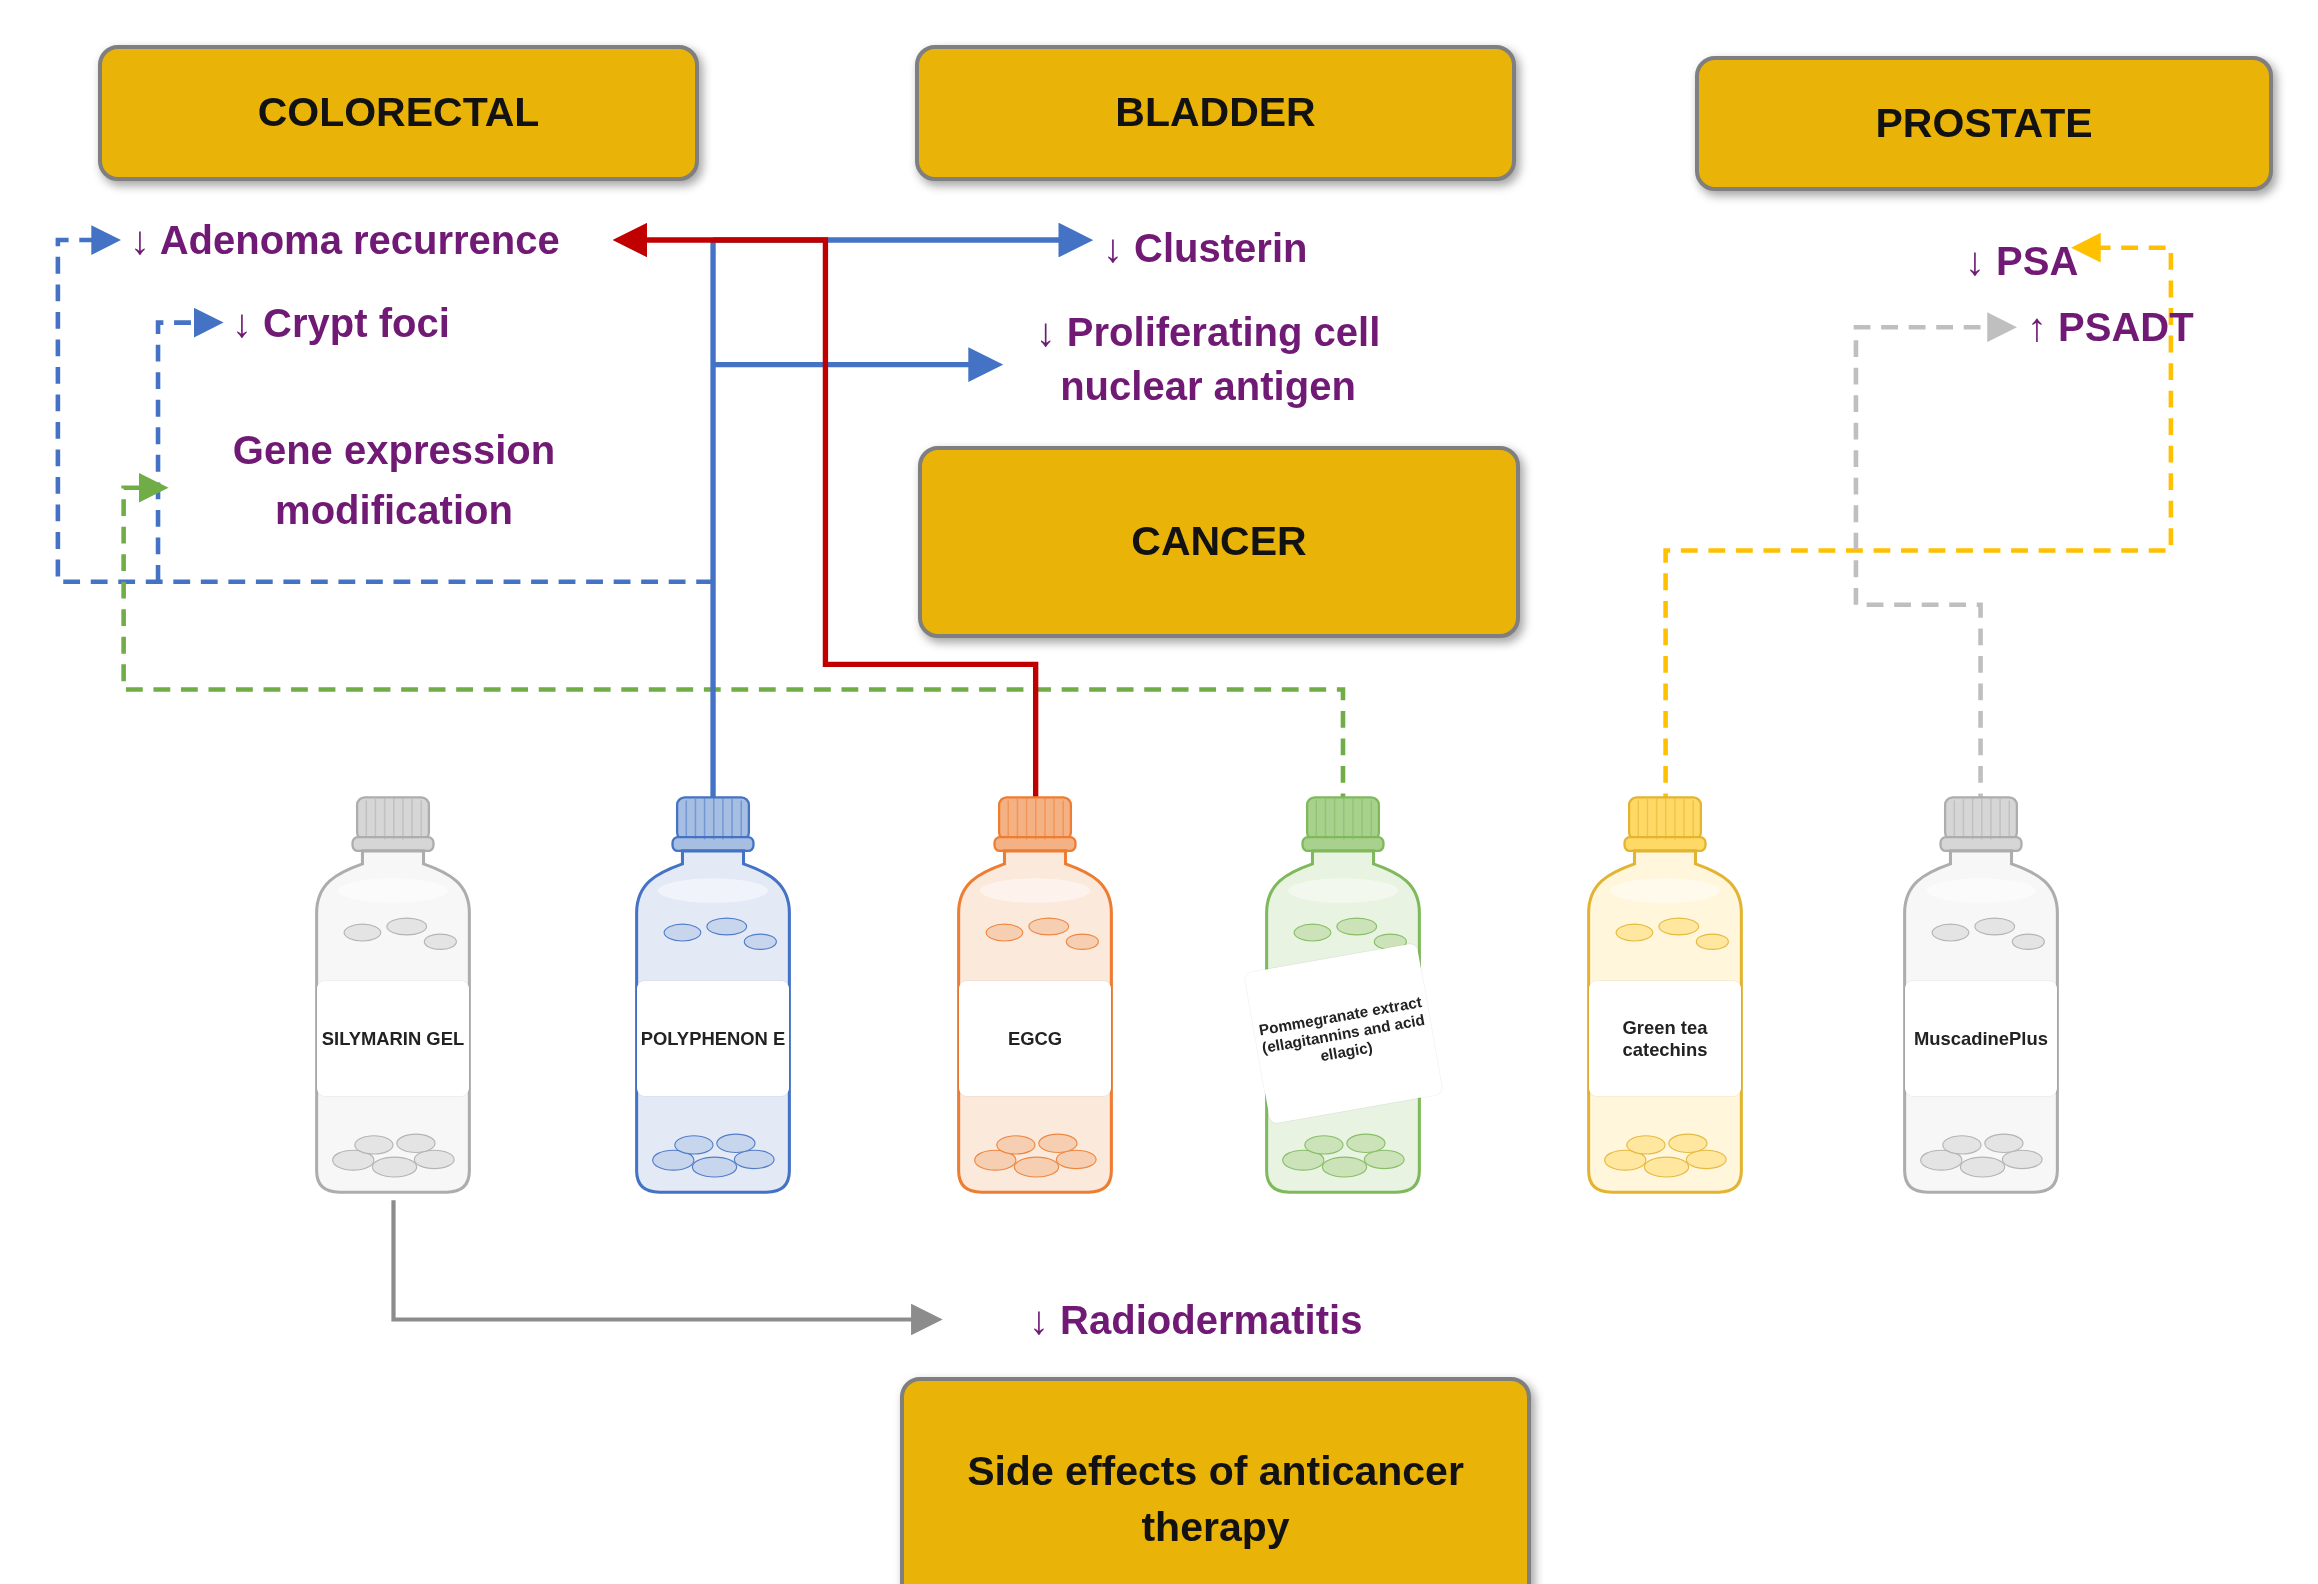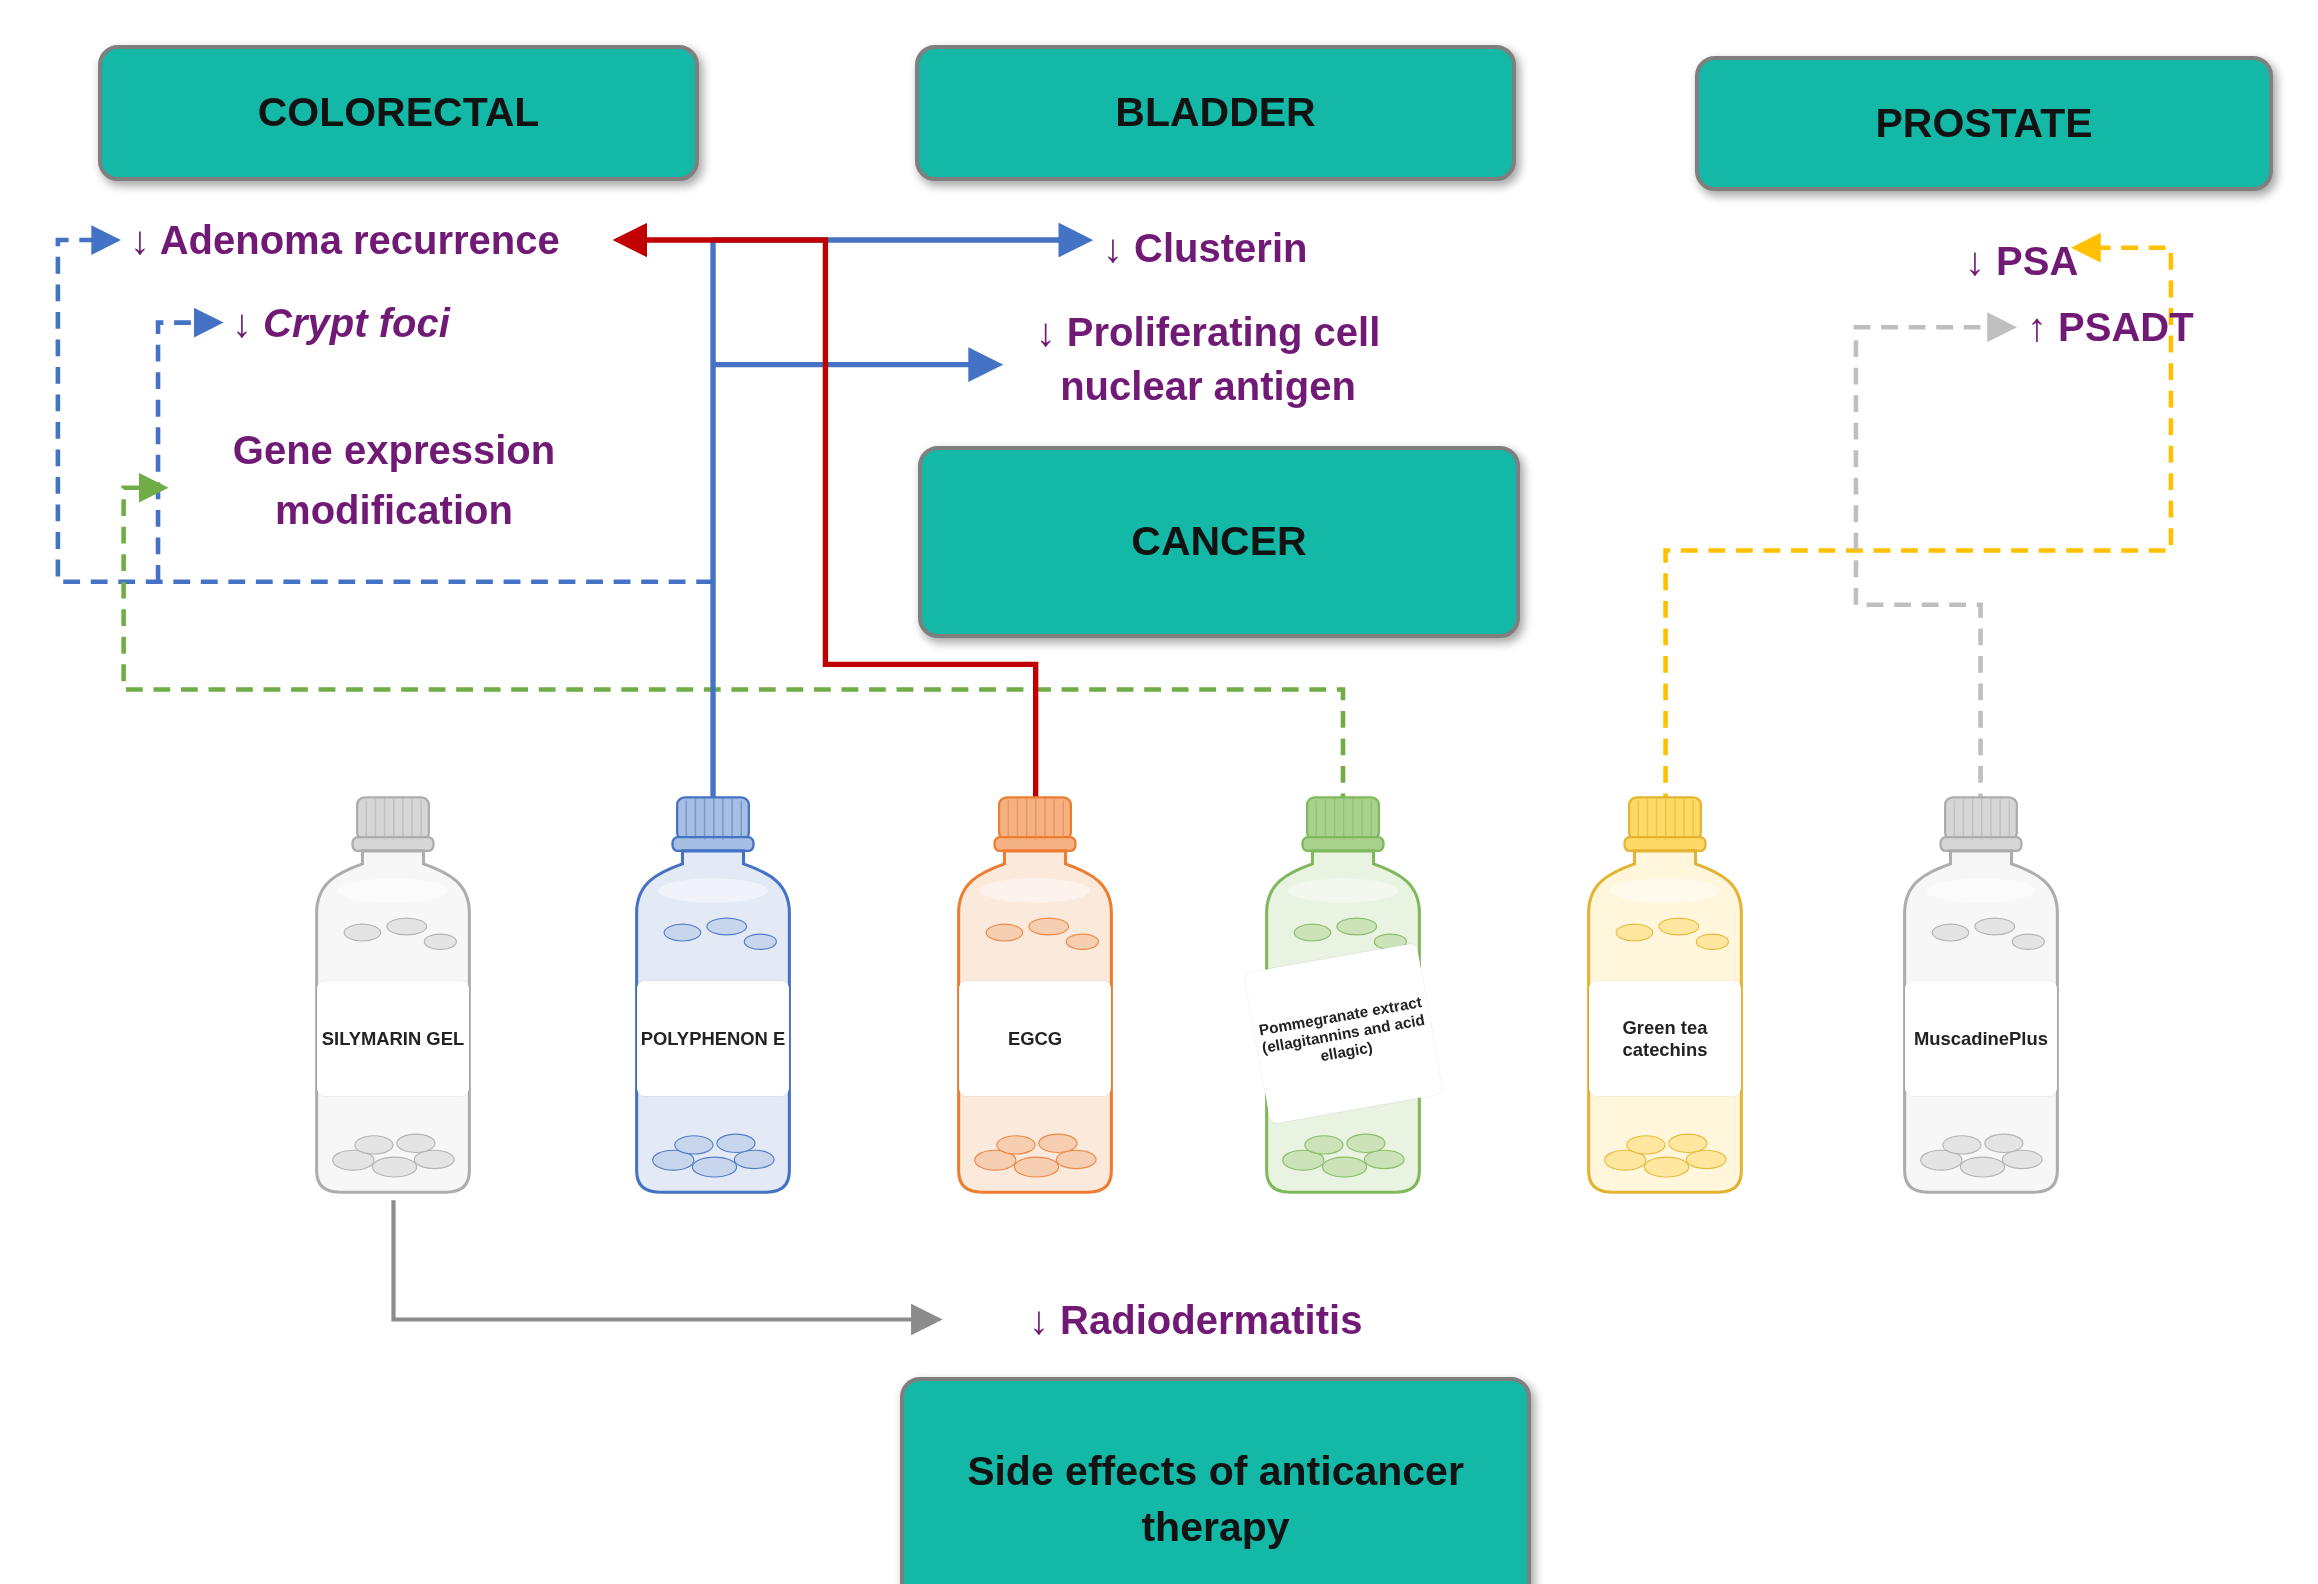"COLORECTAL" .tbox { background: #14b8a6 -> #eab308 }
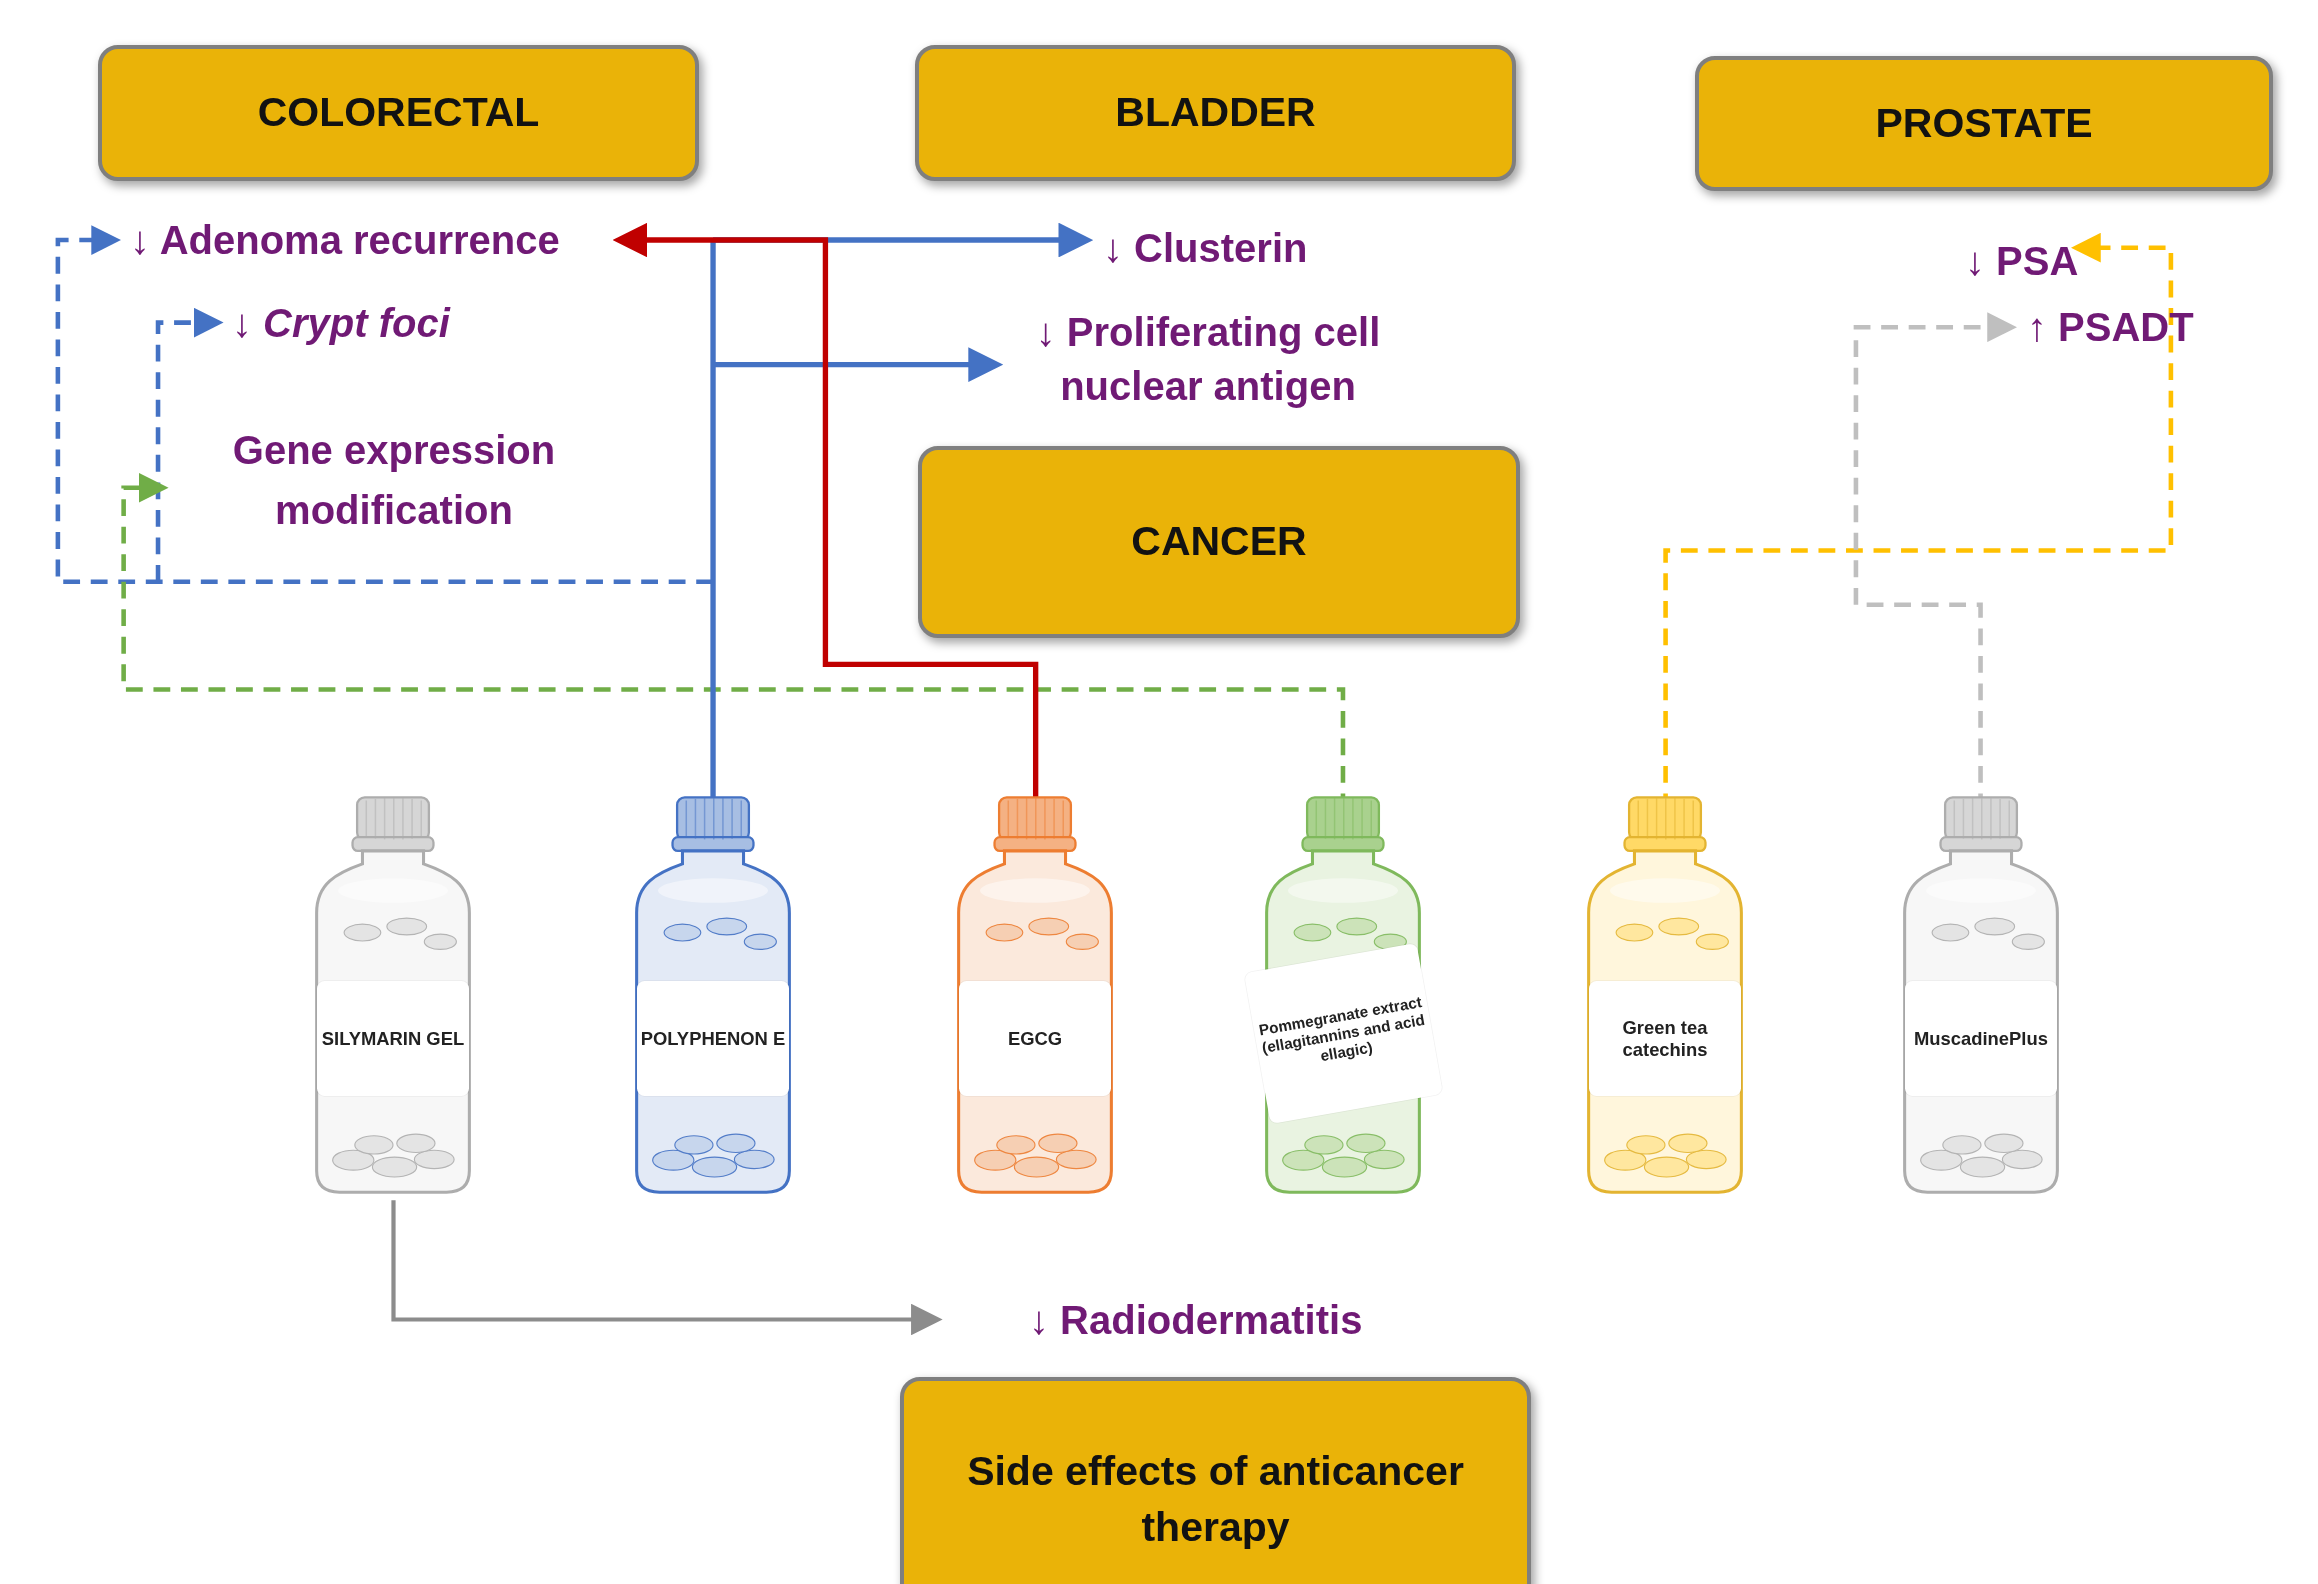"↓ Crypt foci" #fx-crypt { font-style: italic -> none }
